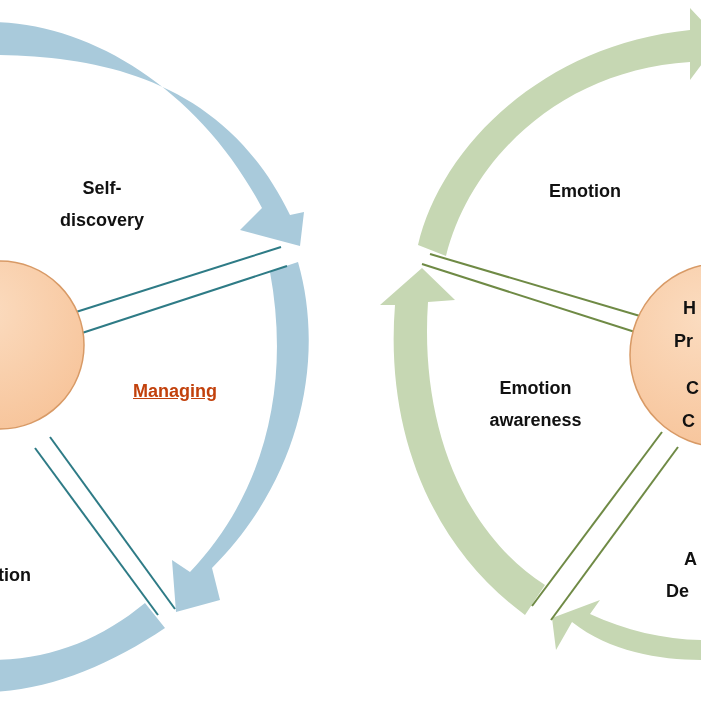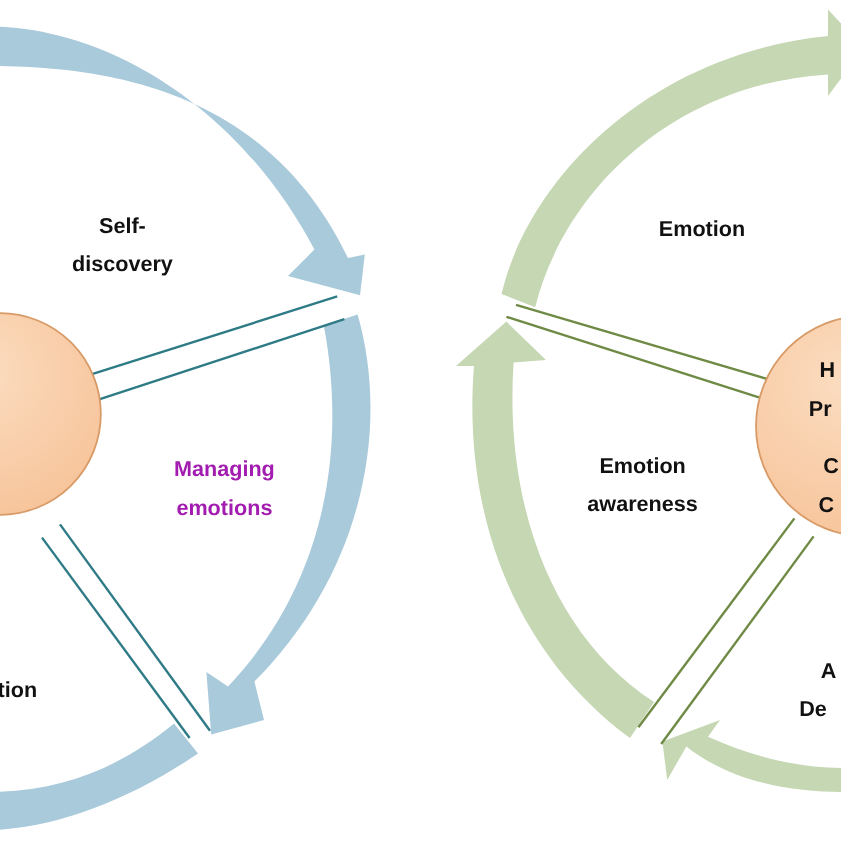"Managing" div.lbl { color: #a21caf -> #c2410c; left: 108px -> 96px; text-decoration: none -> underline }
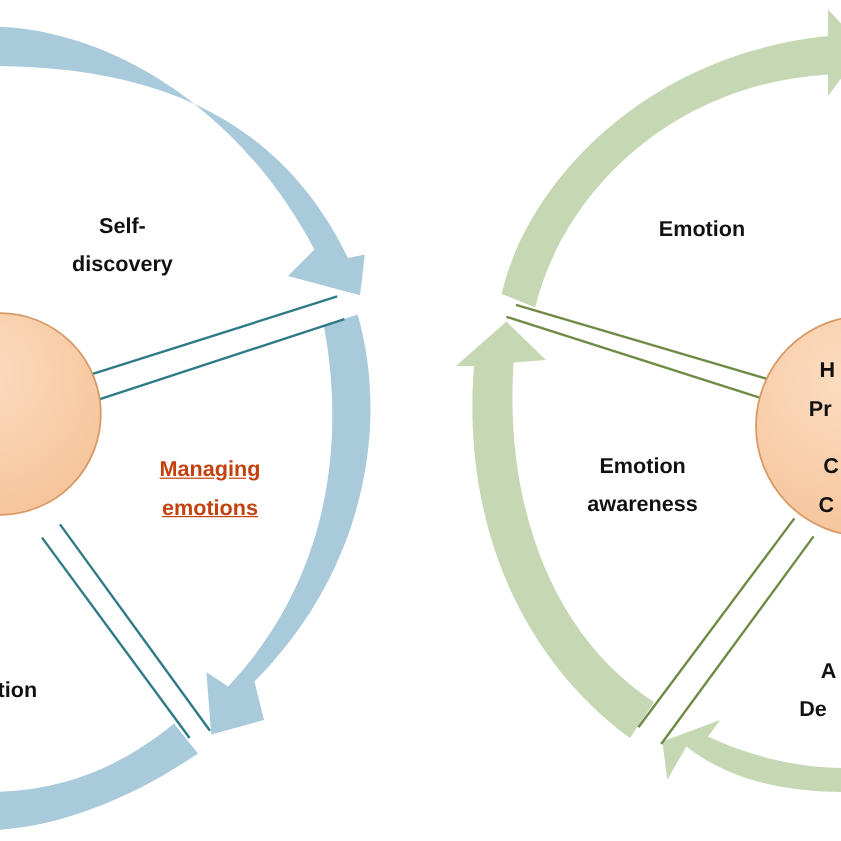"emotions" span { html: <span>emotions</span> -> none }
